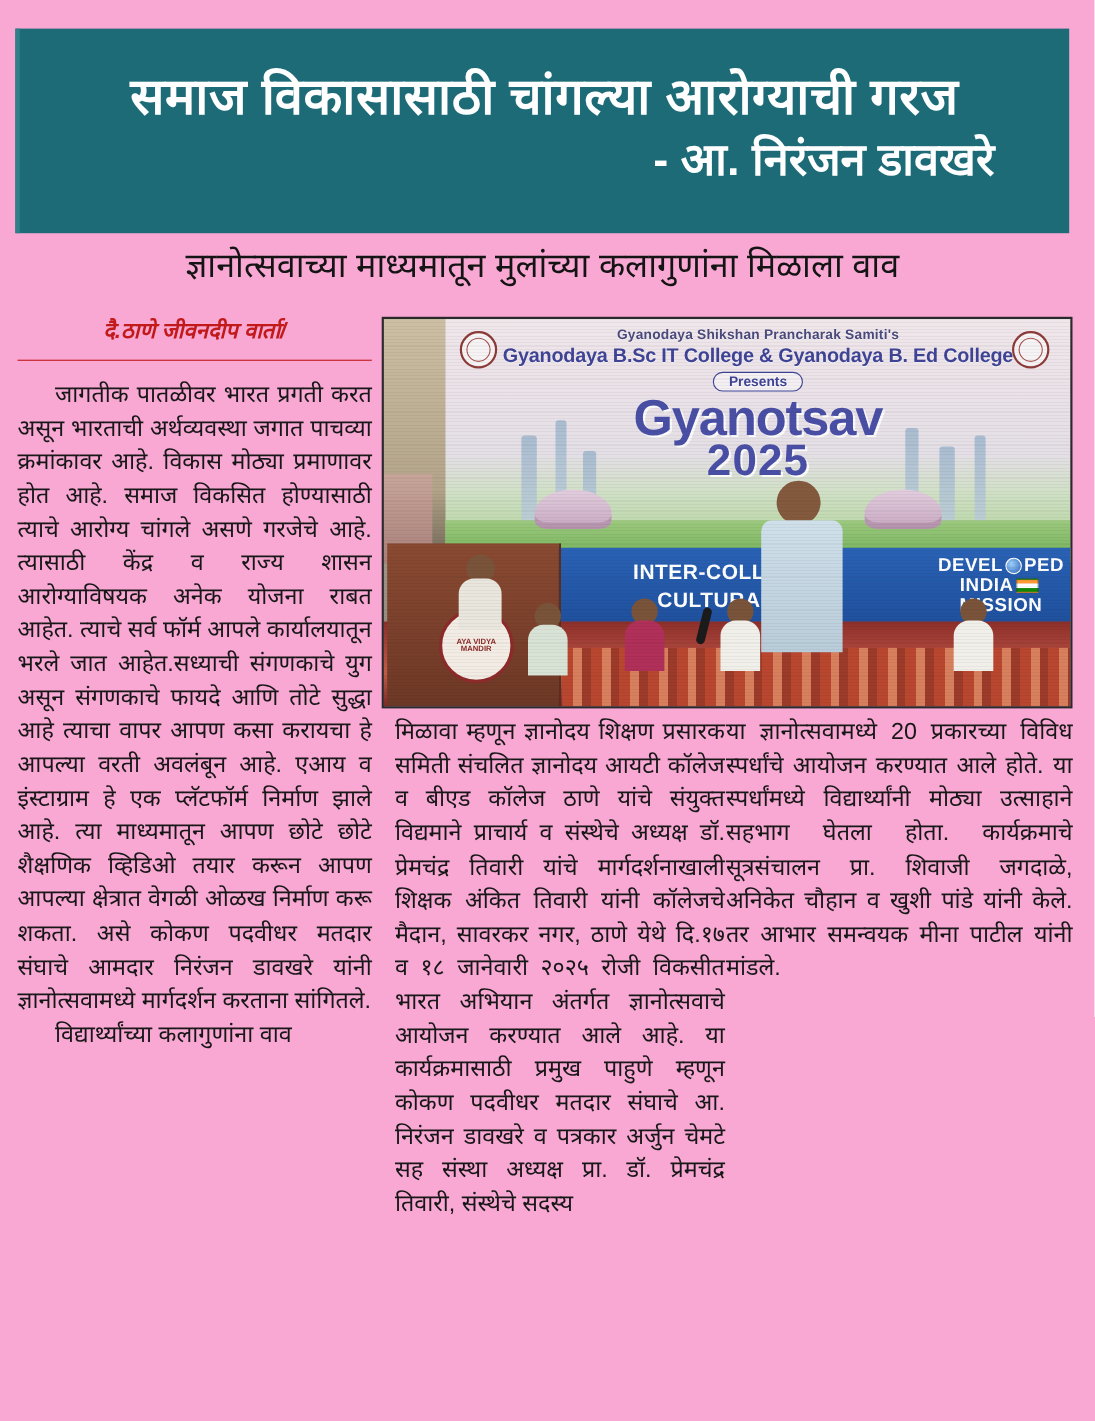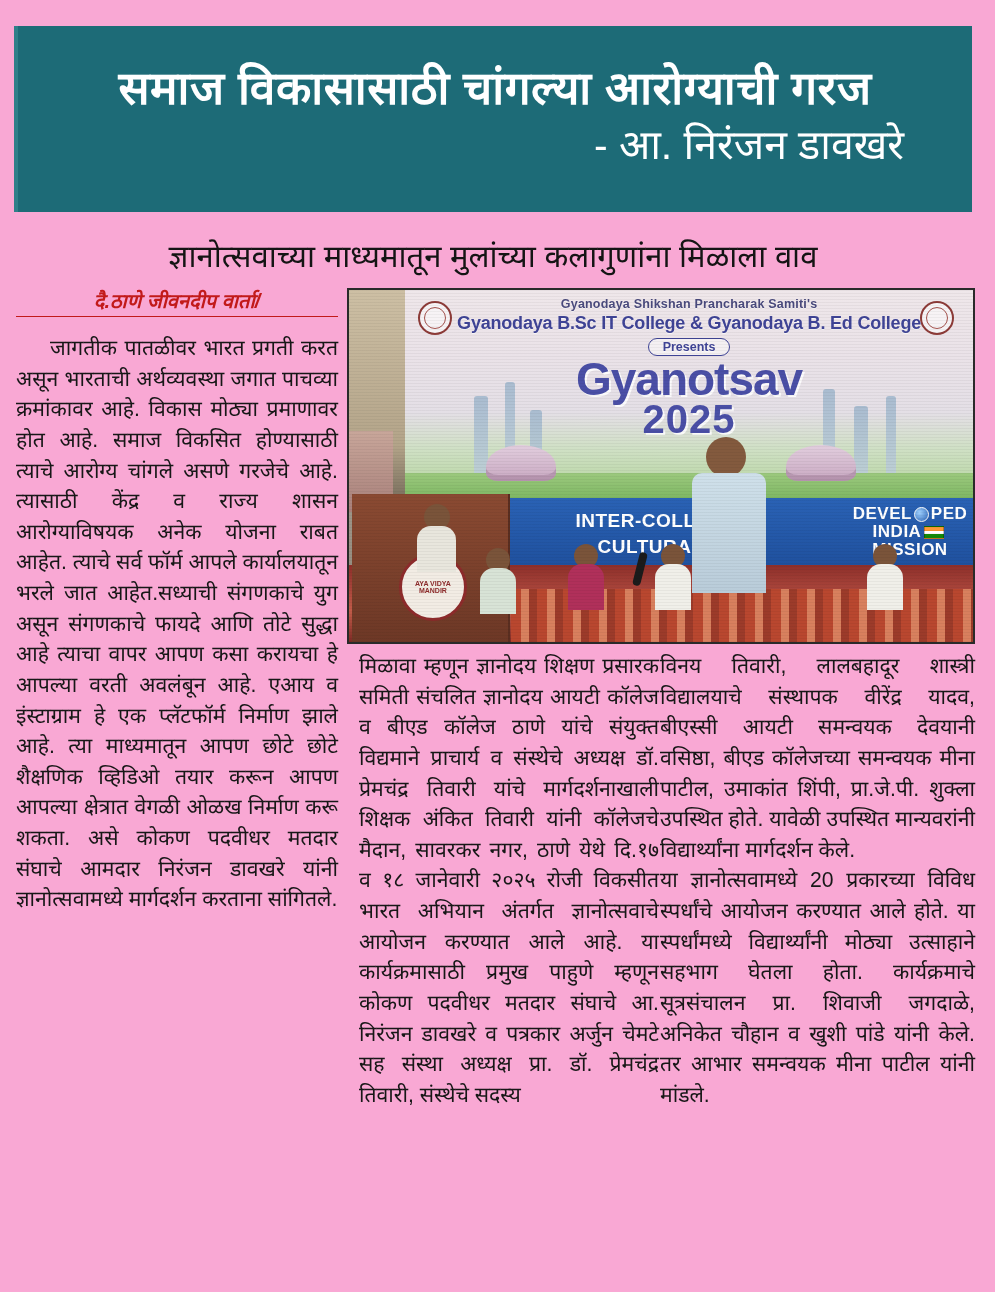"- आ. निरंजन डावखरे" .headline-line2 { font-weight: normal -> bold }
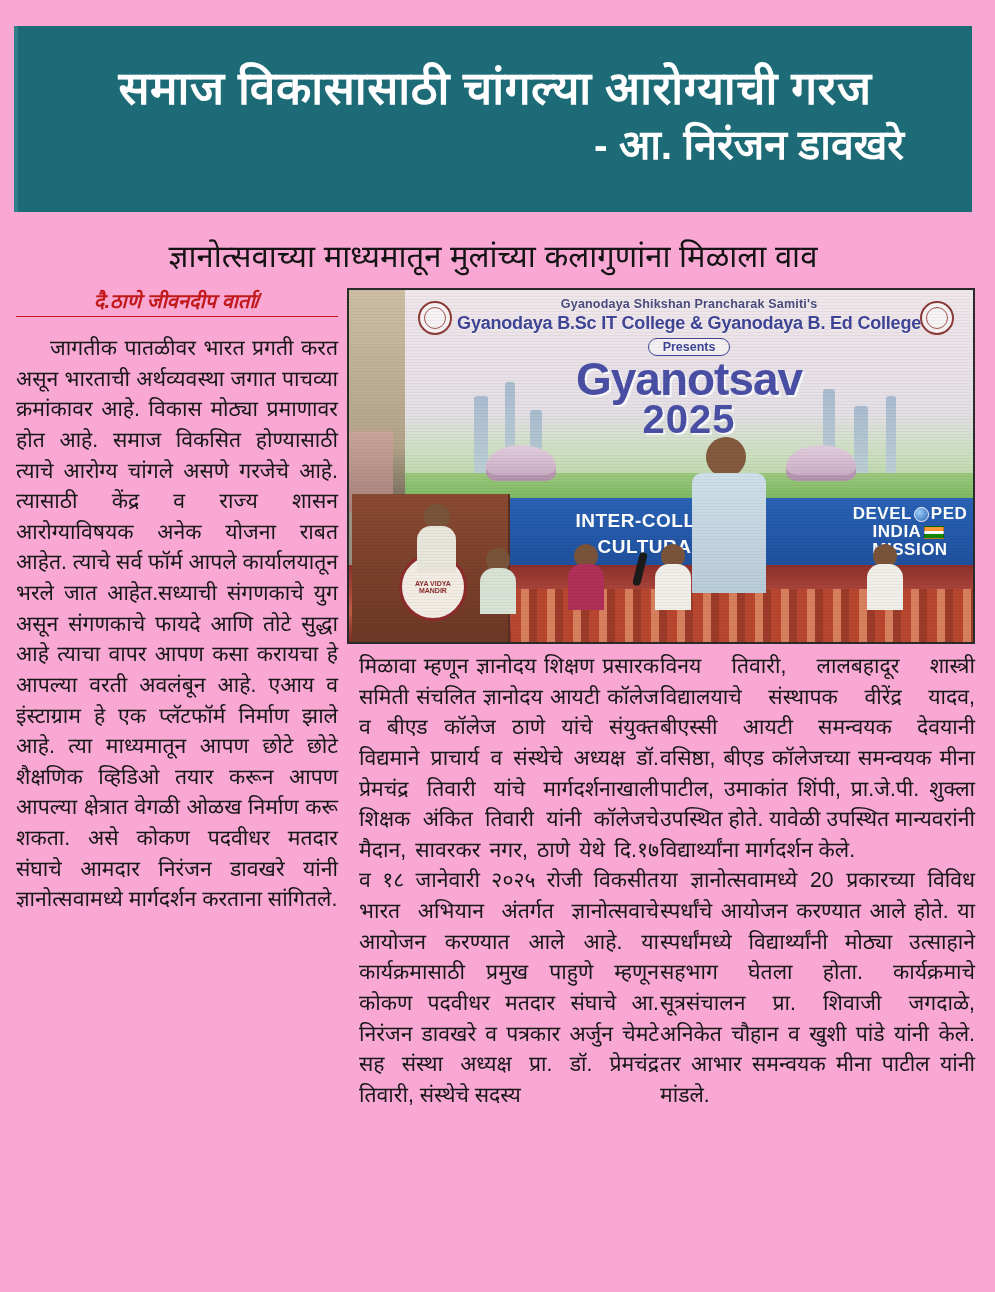"ज्ञानोत्सवाच्या माध्यमातून मुलांच्या" .subheadline { top: 239px -> 224px }
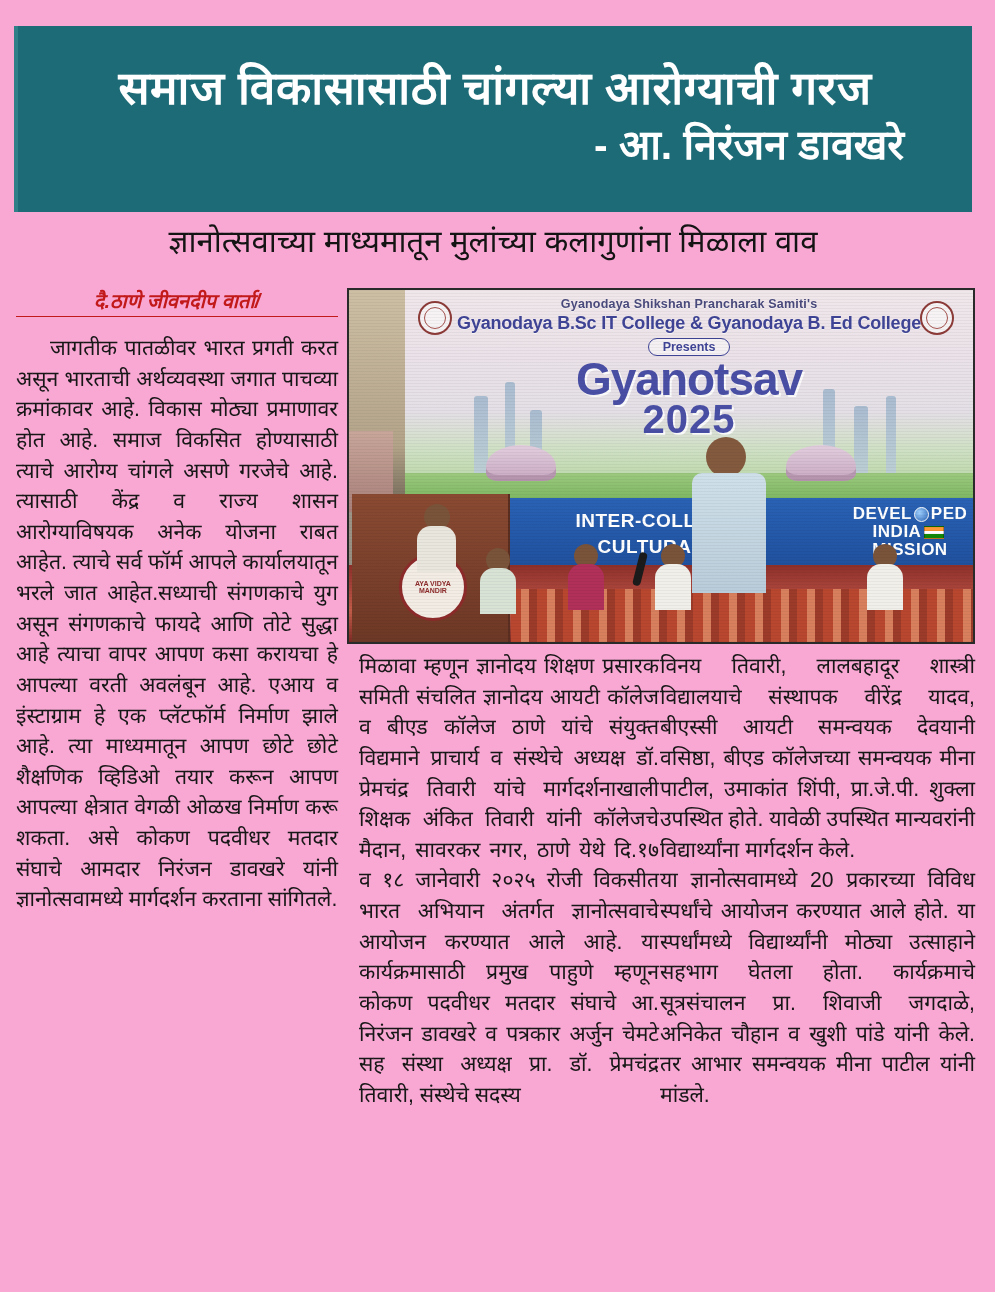"दै.ठाणे जीवनदीप वार्ता/" .byline .l1 { padding-bottom: 2px -> 13px }
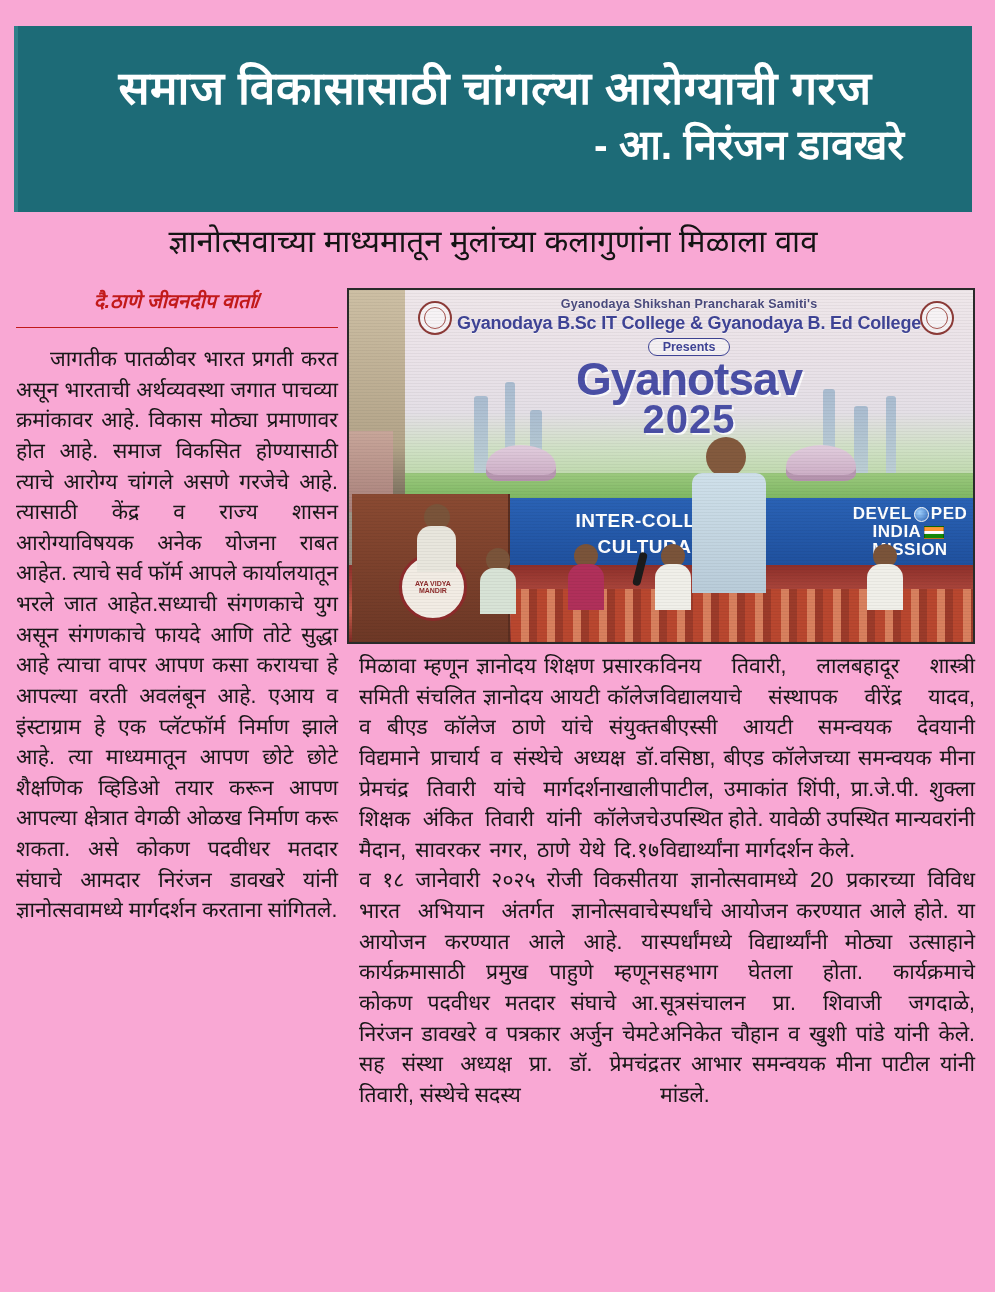"विनय तिवारी, लालबहादूर शास्त्री" p { html: <p>विनय तिवारी, लालबहादूर शास्त्री विद्यालयाचे संस्थापक वीरेंद्र यादव, बीएस्सी आयटी समन्वयक देवयानी वसिष्ठा, बीएड कॉलेजच्या समन्वयक मीना पाटील, उमाकांत शिंपी, प्रा.जे.पी. शुक्ला उपस्थित होते. यावेळी उपस्थित मान्यवरांनी विद्यार्थ्यांना मार्गदर्शन केले.</p> -> none }
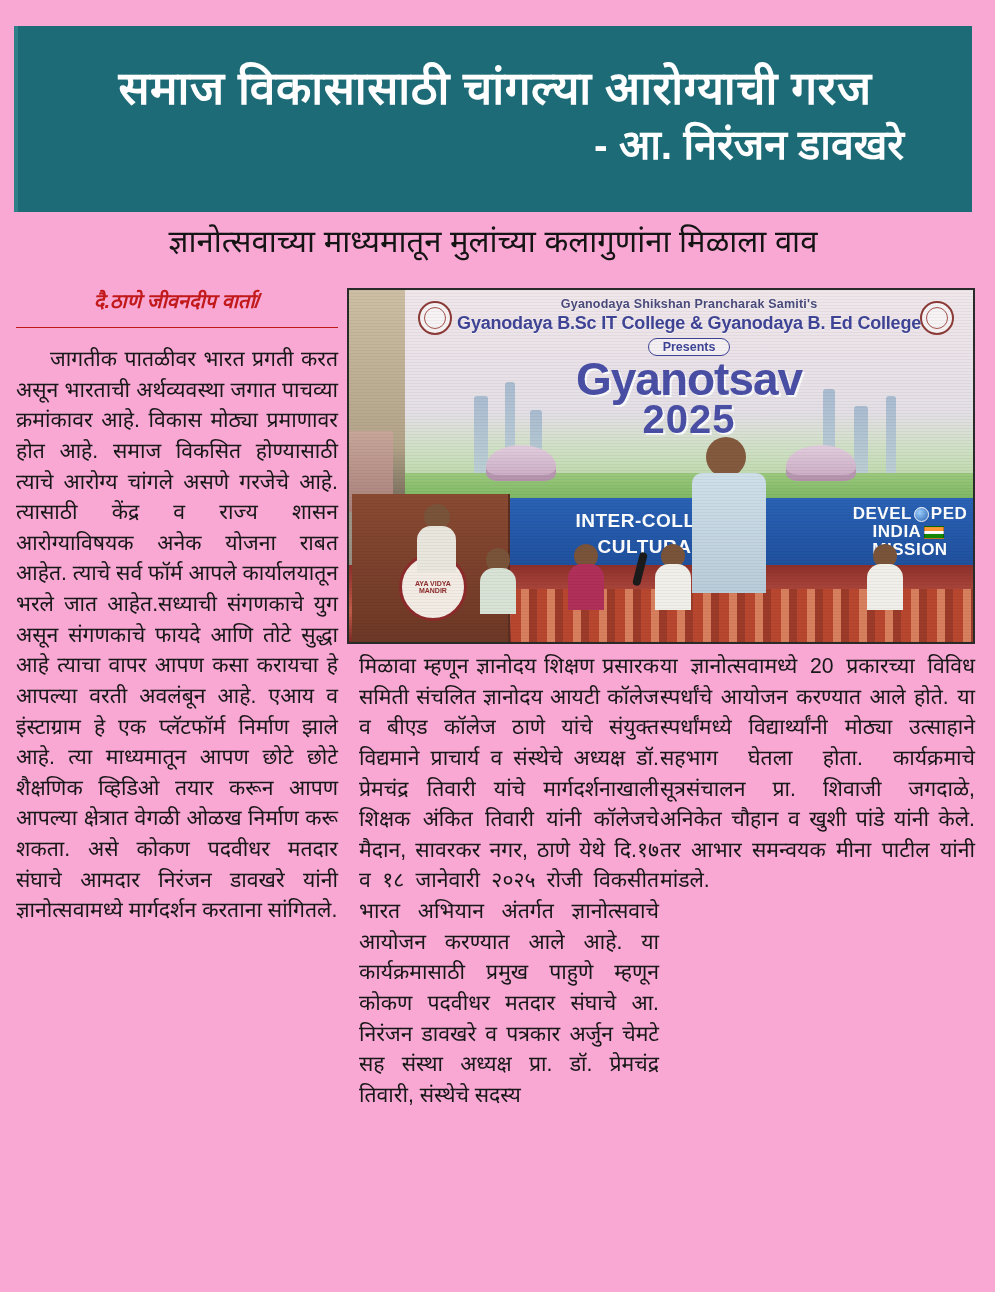"विद्यार्थ्यांच्या कलागुणांना वाव" p.indent { html: none -> <p>विद्यार्थ्यांच्या कलागुणांना वाव</p> }
